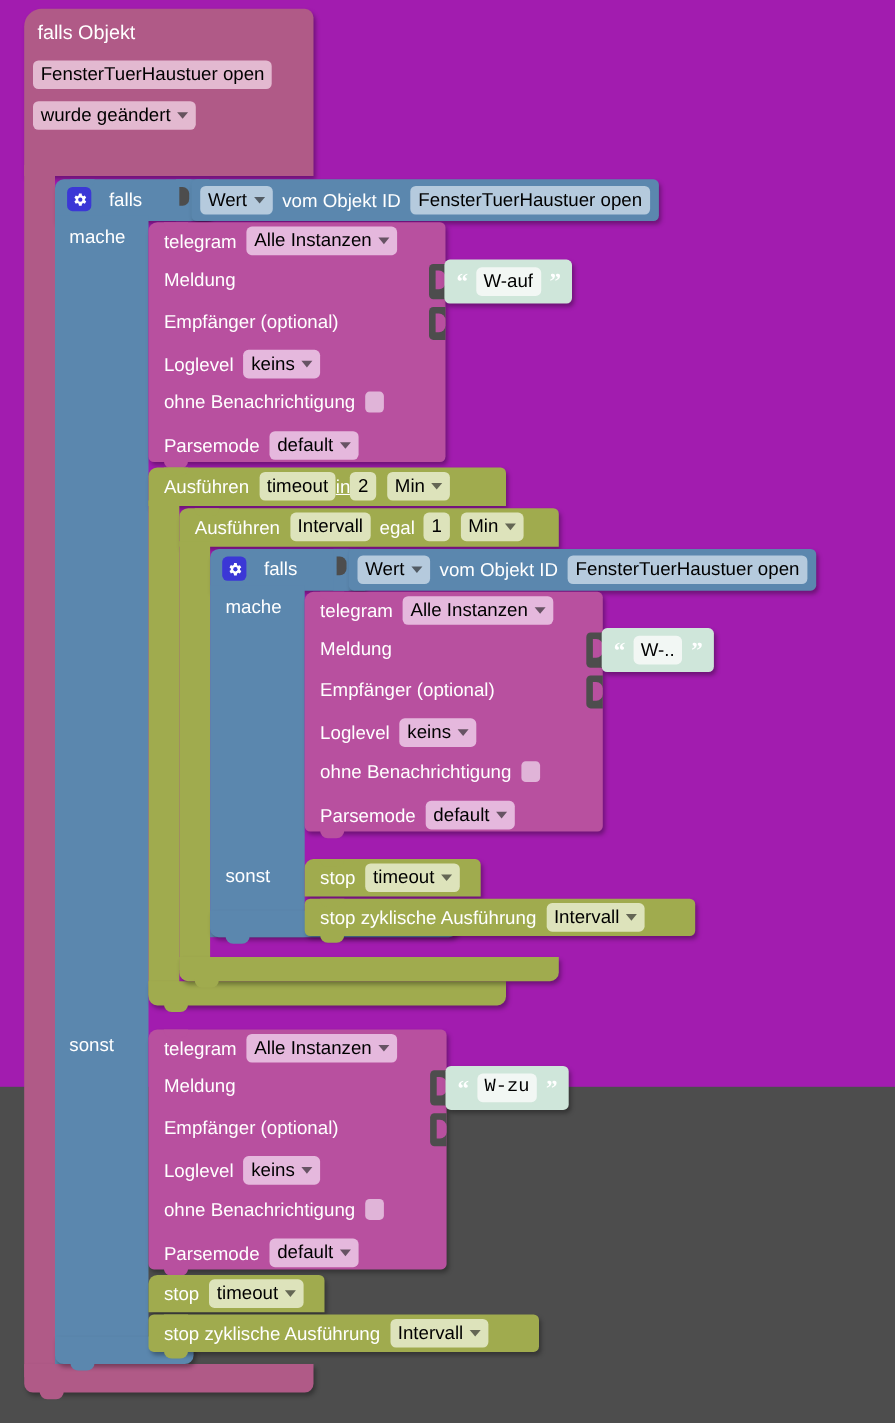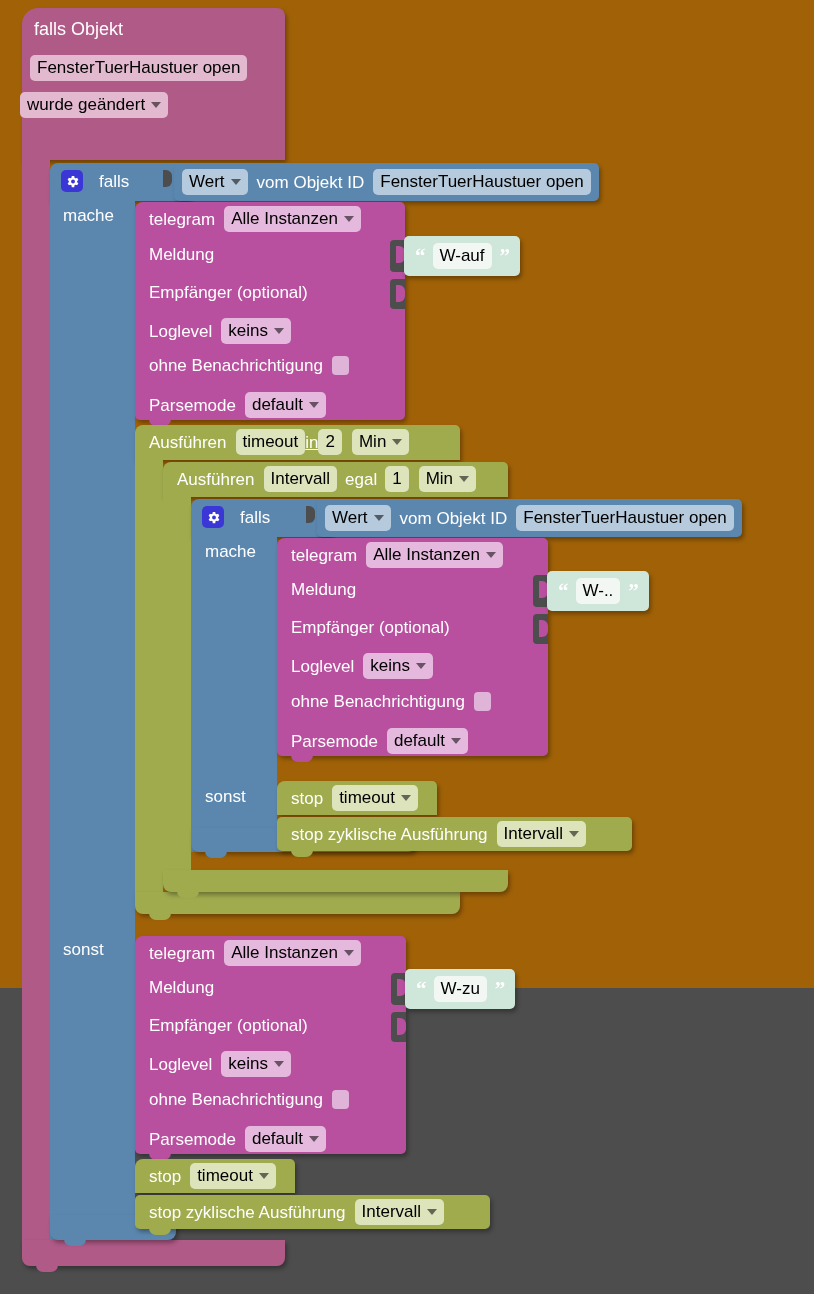"falls Objekt" #canvas { background: #a16207 -> #a21caf }
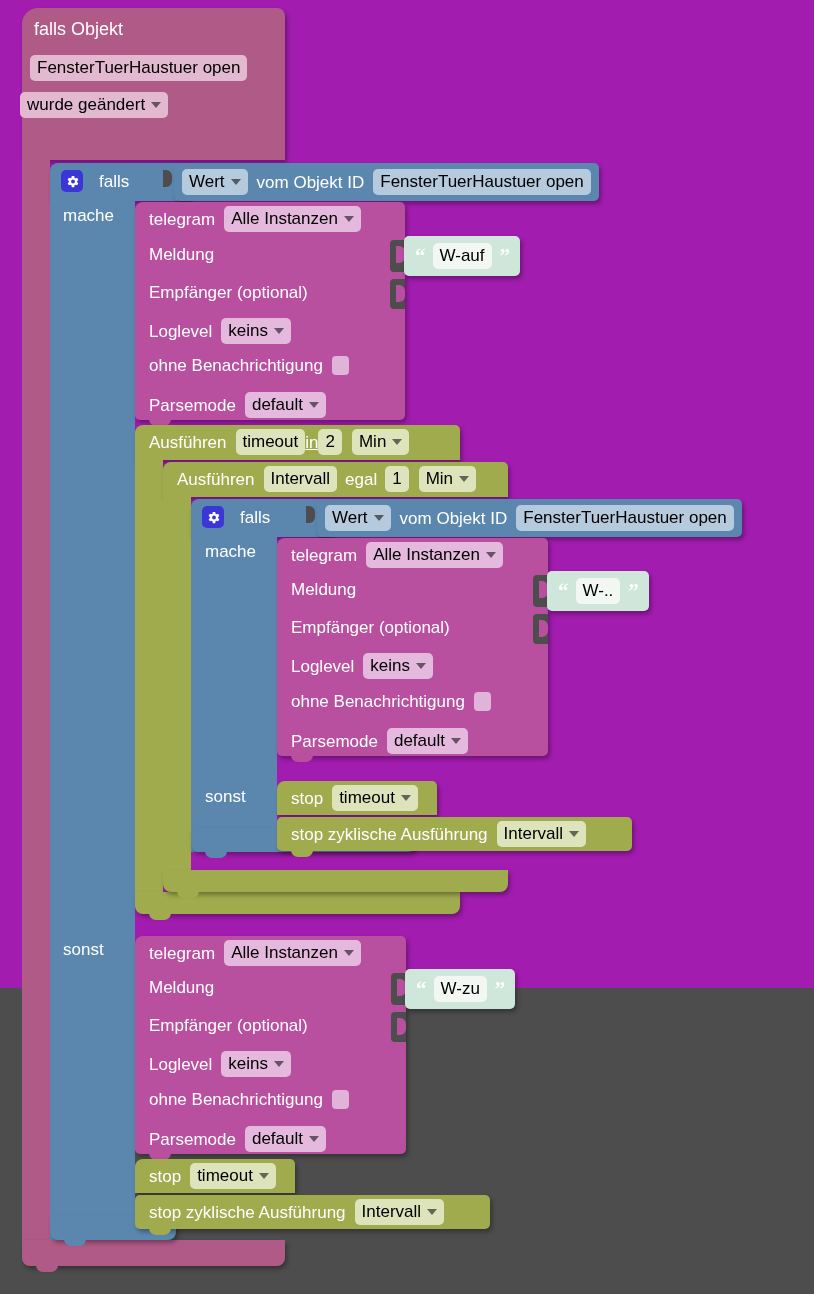"wurde geändert" div.blk { left: 20px -> 30px }
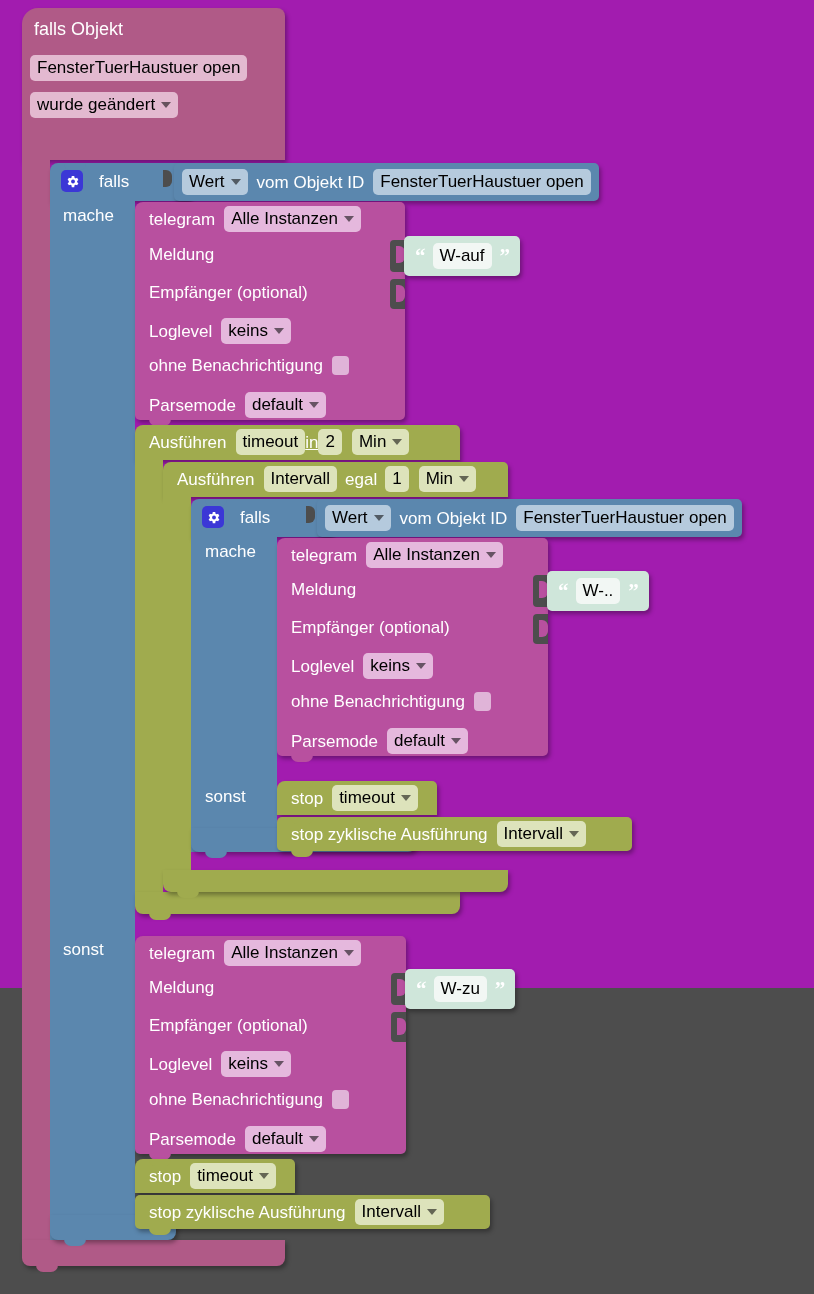"W-zu" span.field { font-family: none -> Liberation Mono, monospace }
